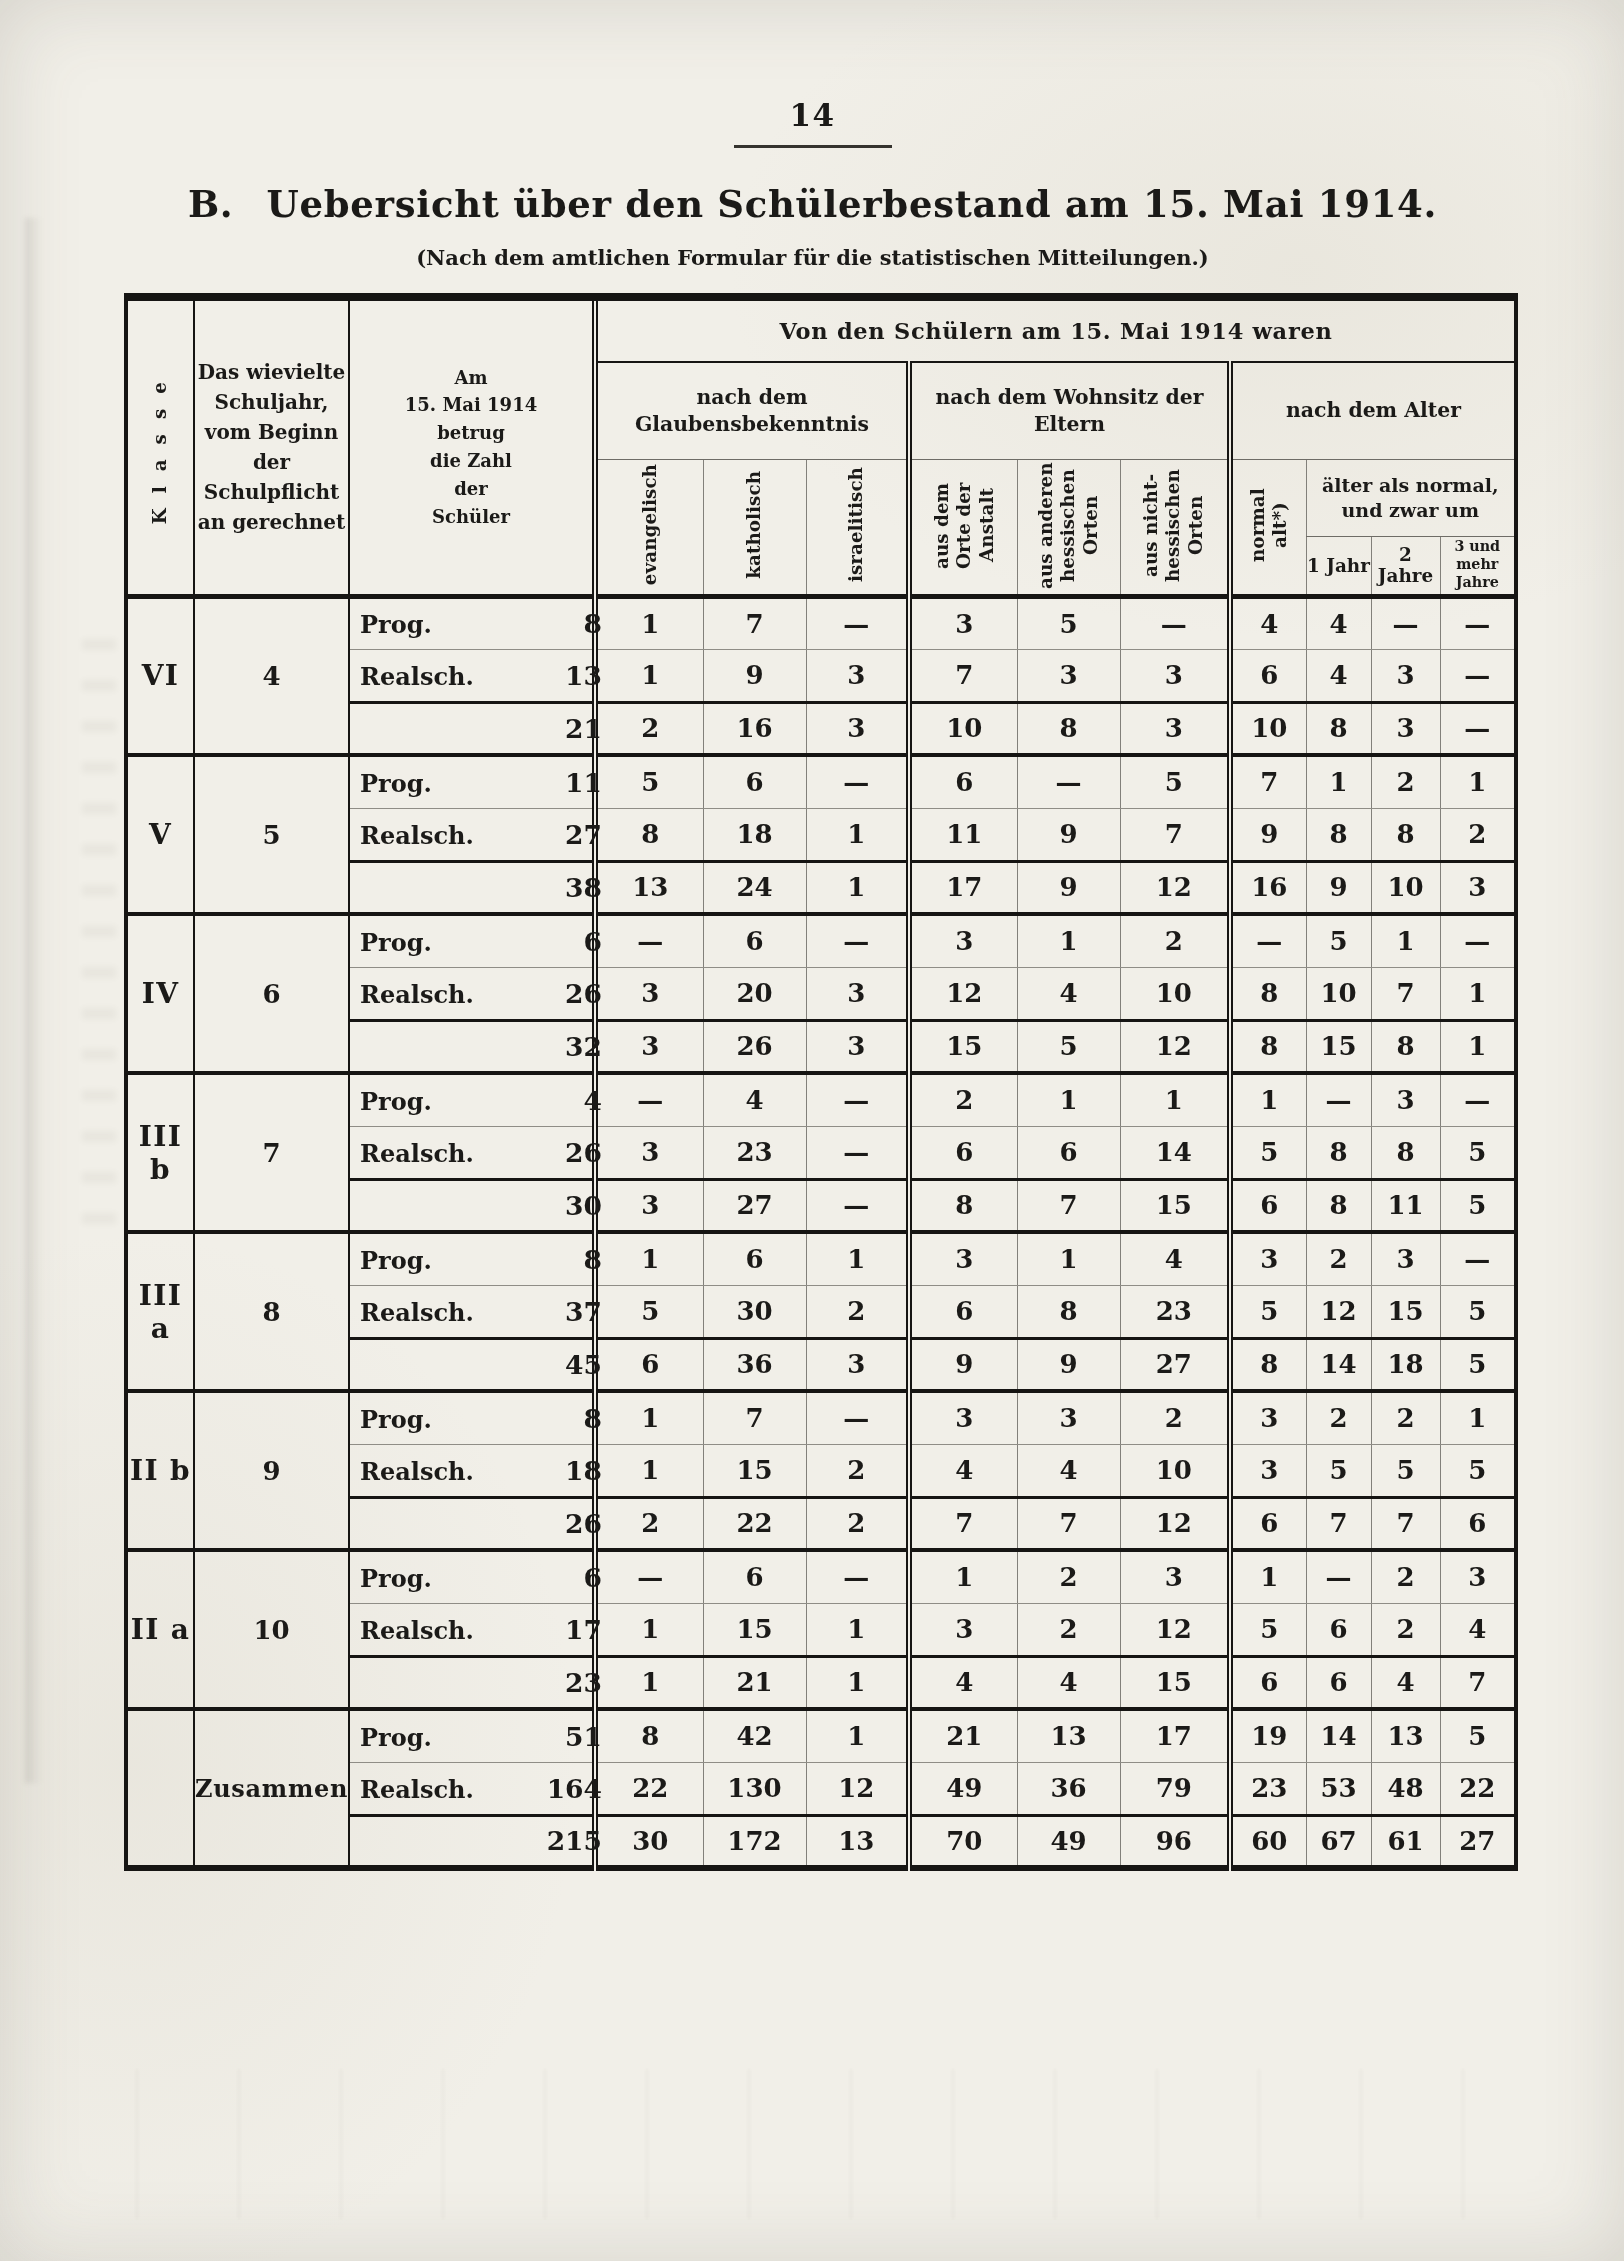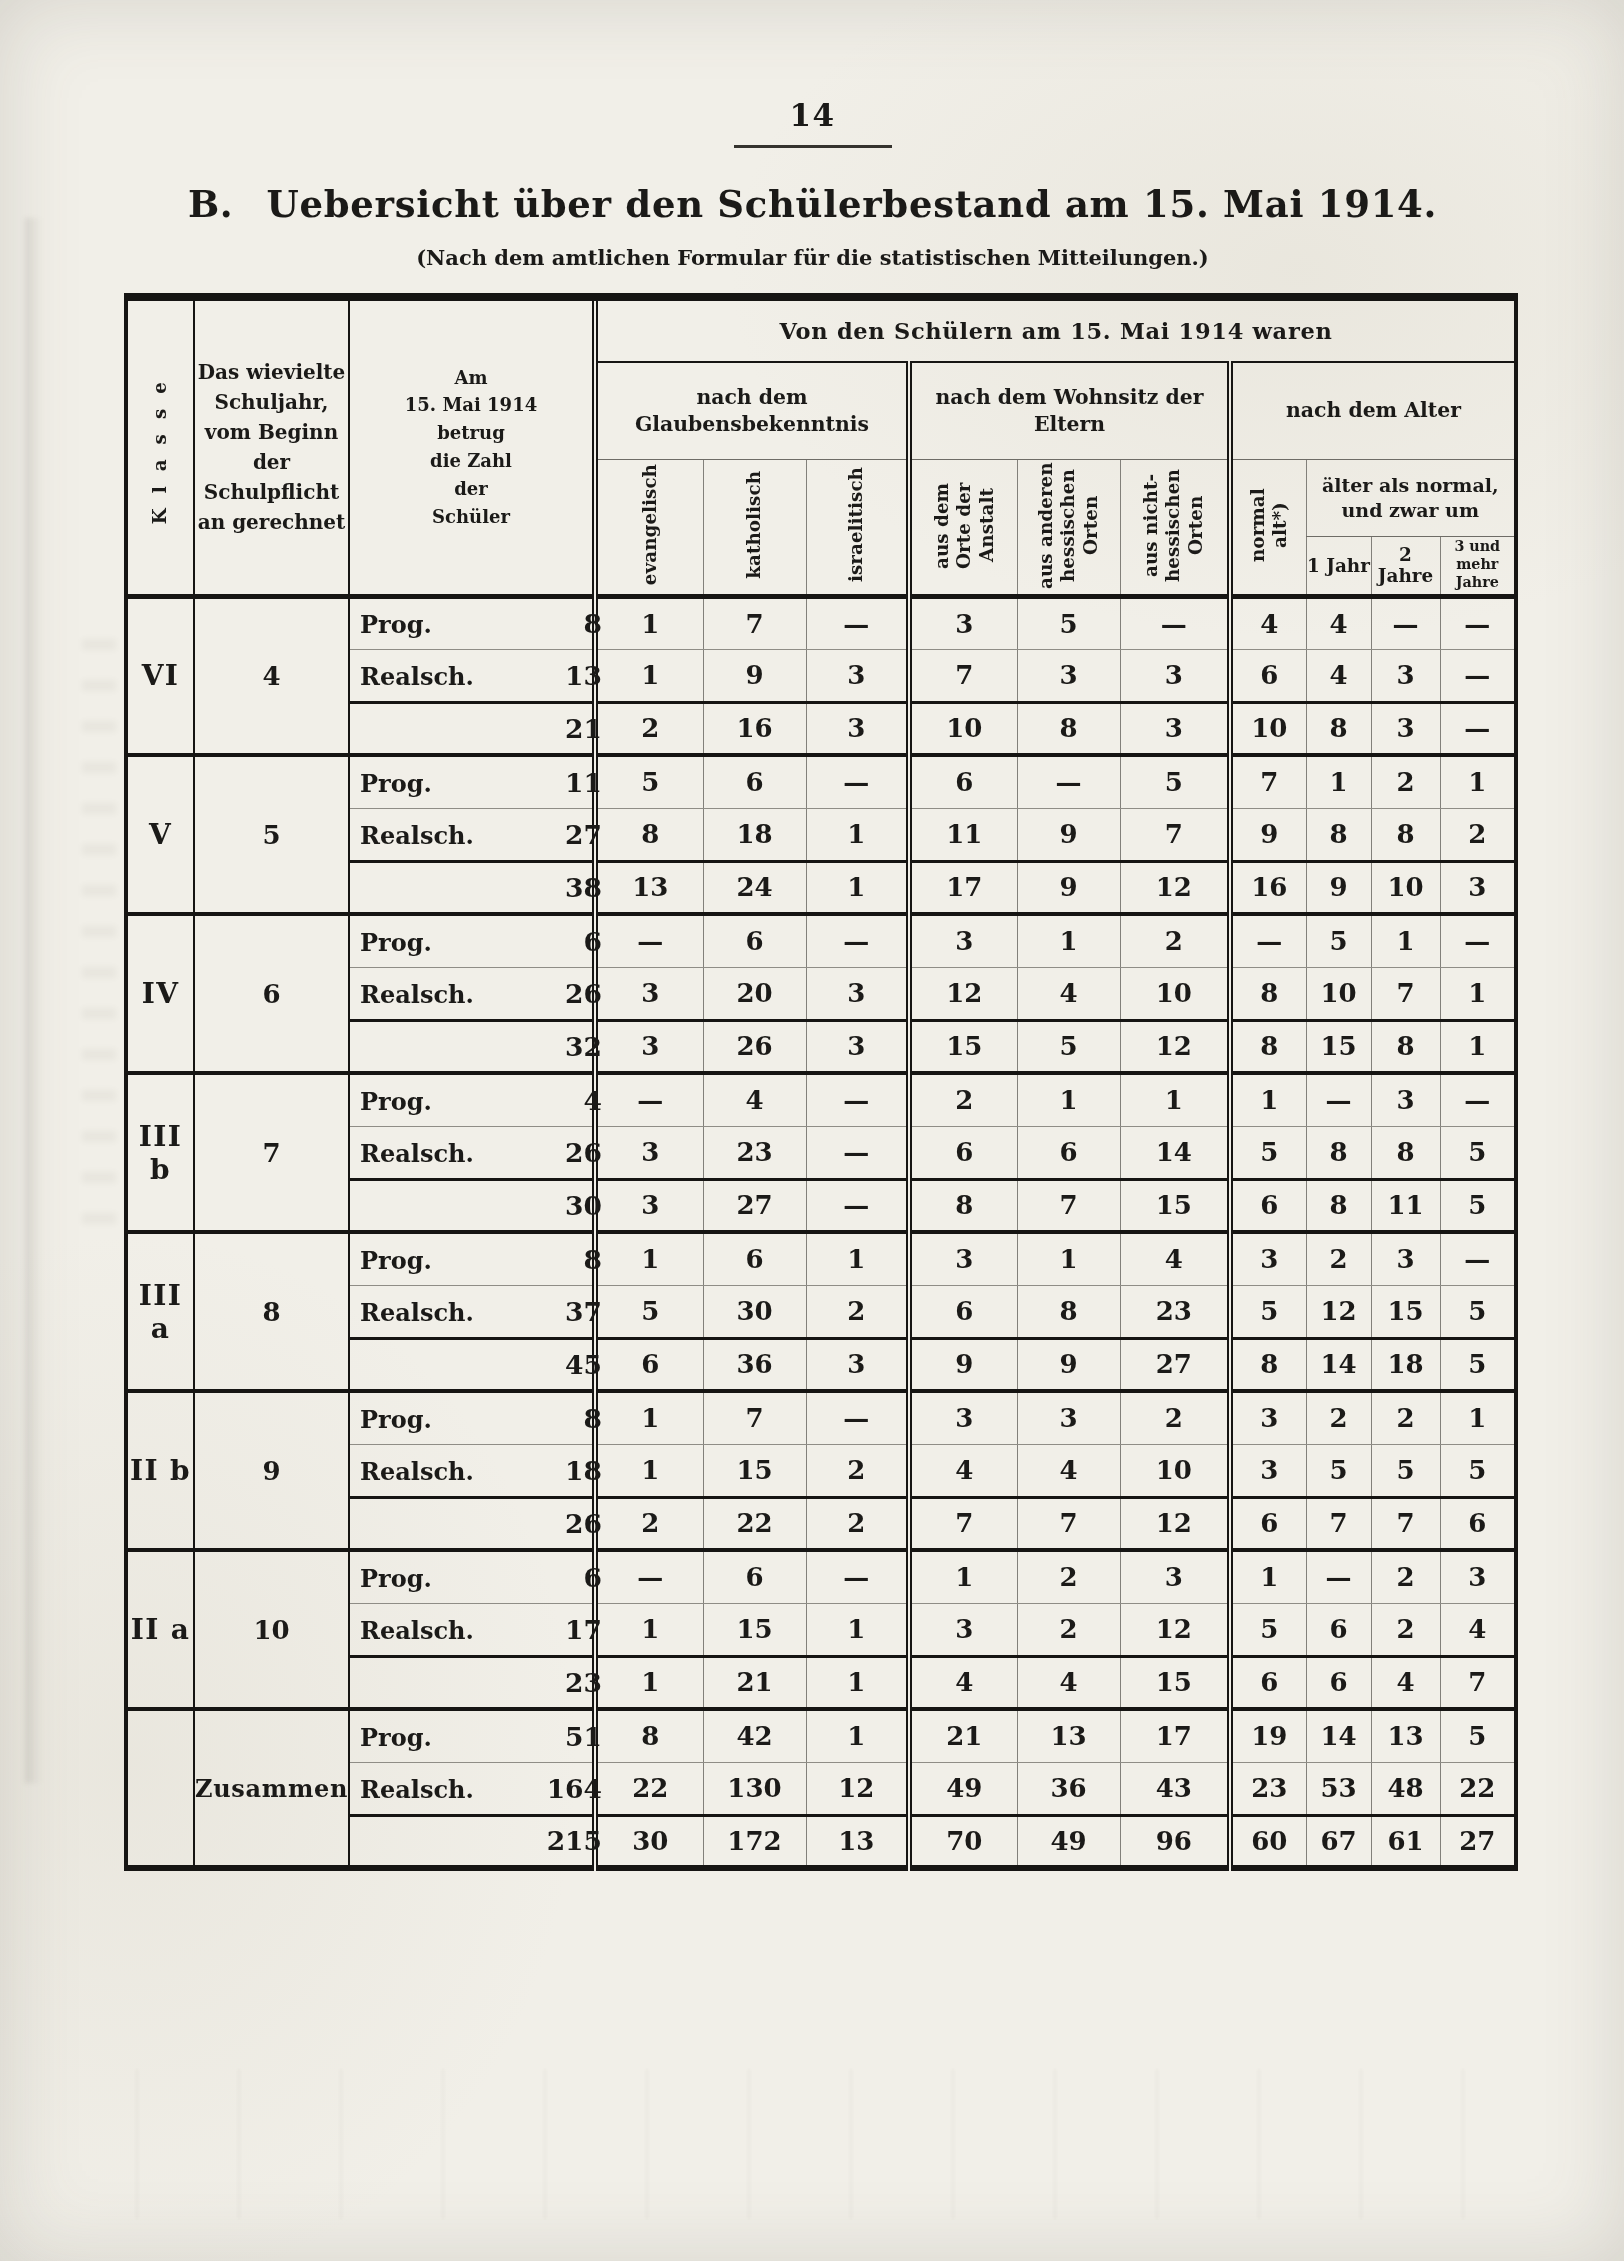"43" td.cell-val { text: 43 -> 79 }
